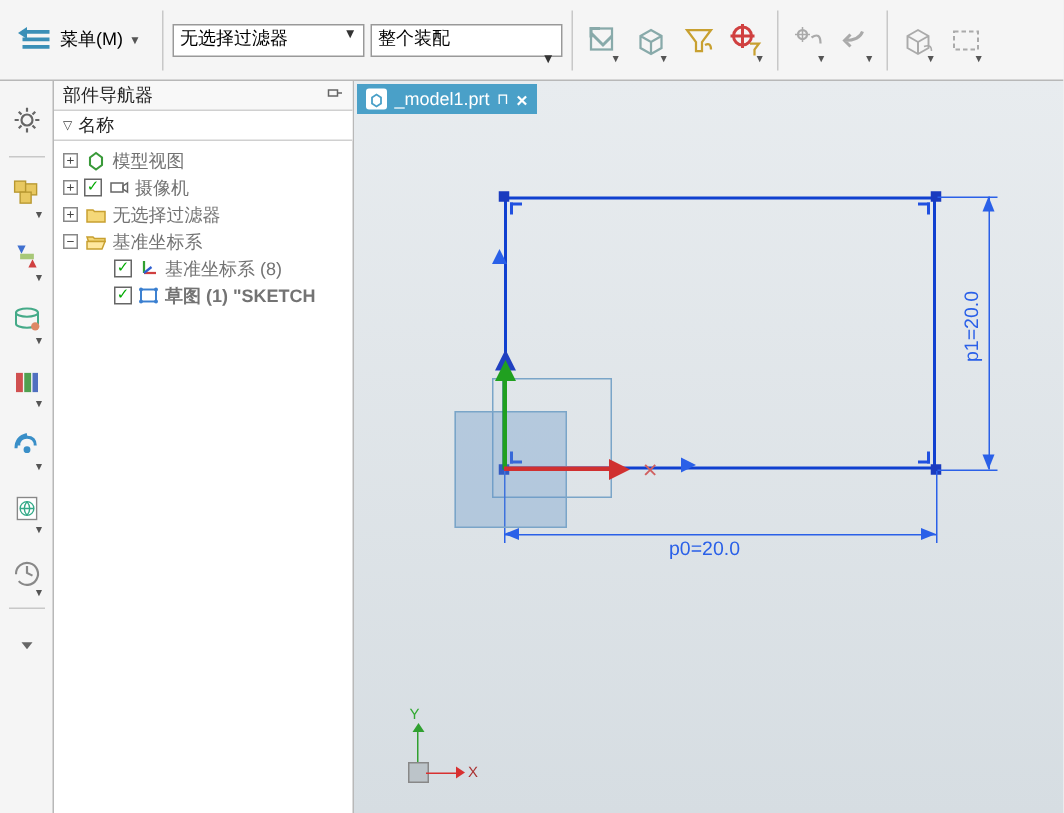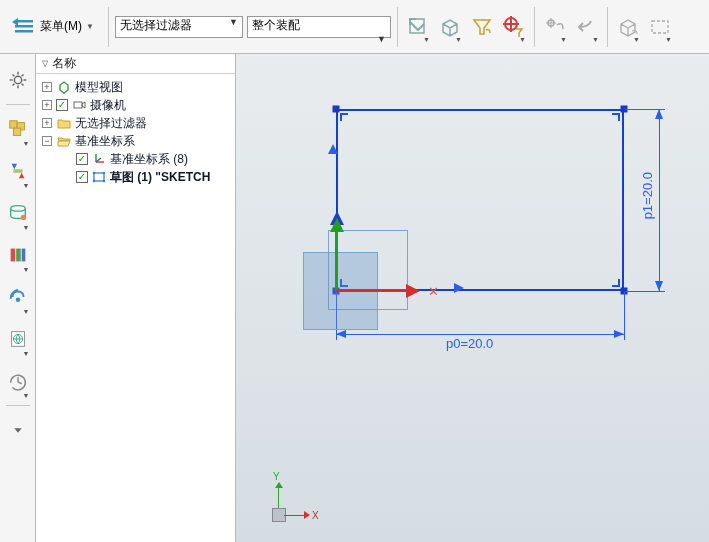"整个装配" .combo-scope { width: 144px -> 128px }
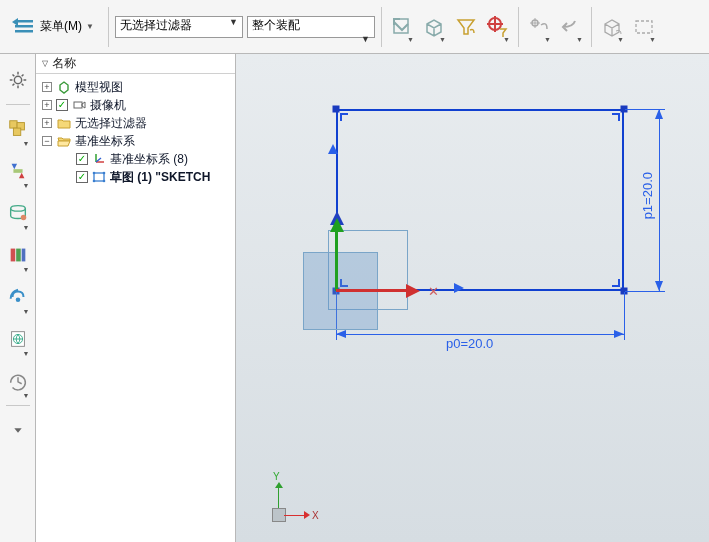"部件导航器" div.nav-header { html: none -> <div> <span>部件导航器</span> <span> <svg> <rect></rect> <line></line> </svg> </span> </div> }
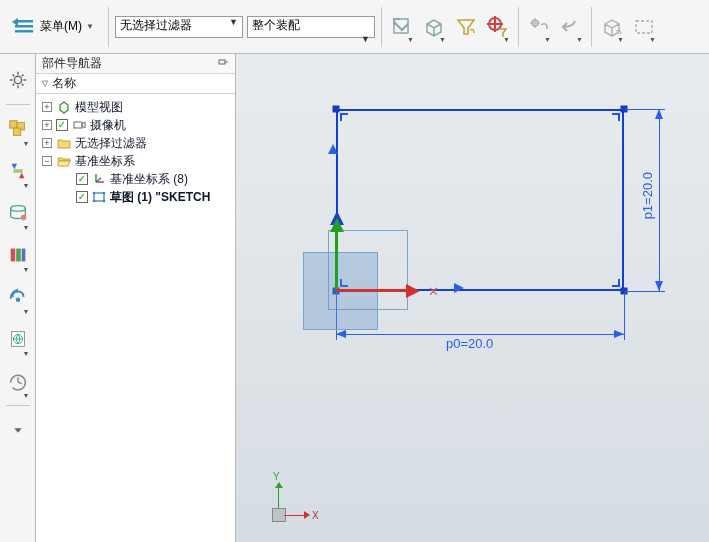"_model1.prt" div.tabbar { html: none -> <div> <div> <span> <svg> <path></path> </svg> </span> <span>_model1.prt</span> <span>⊓</span> <span>×</span> </div> </div> }
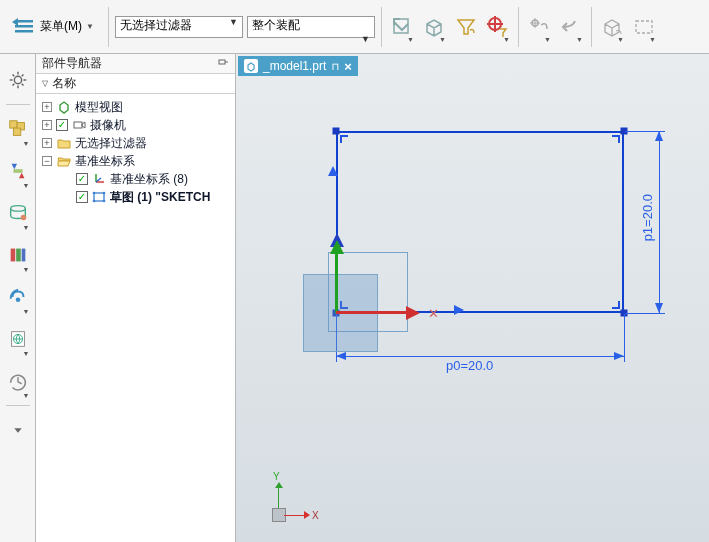"模型视图" .tree-label { color: #0f172a -> #737373 }
